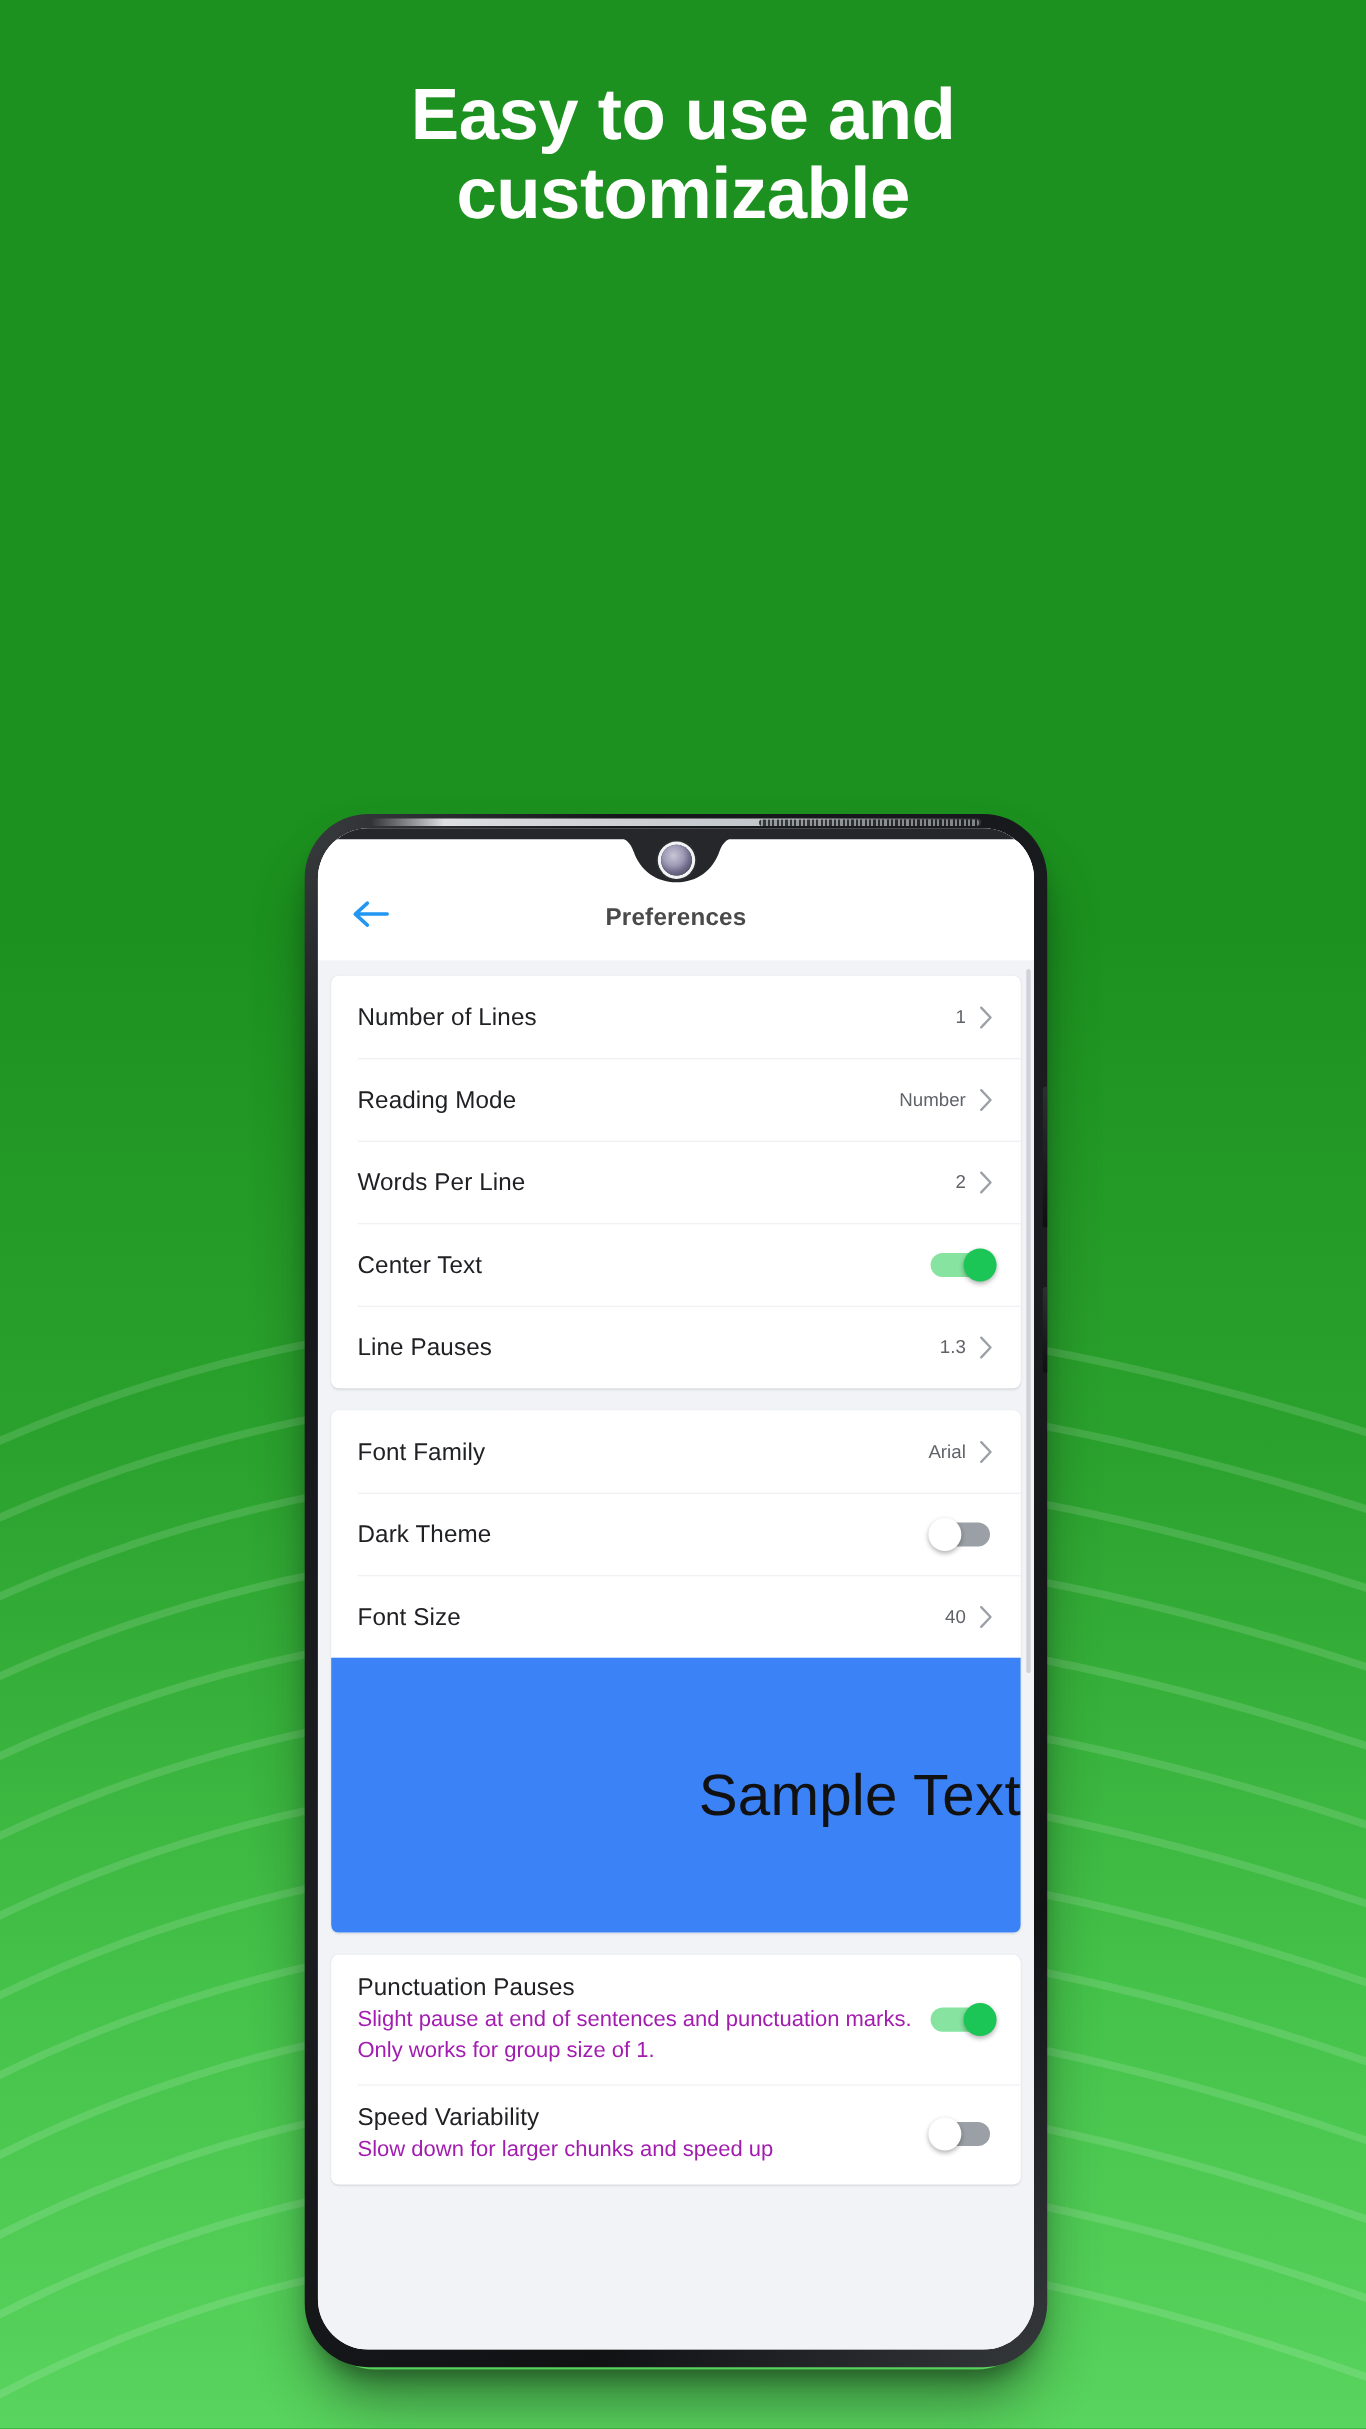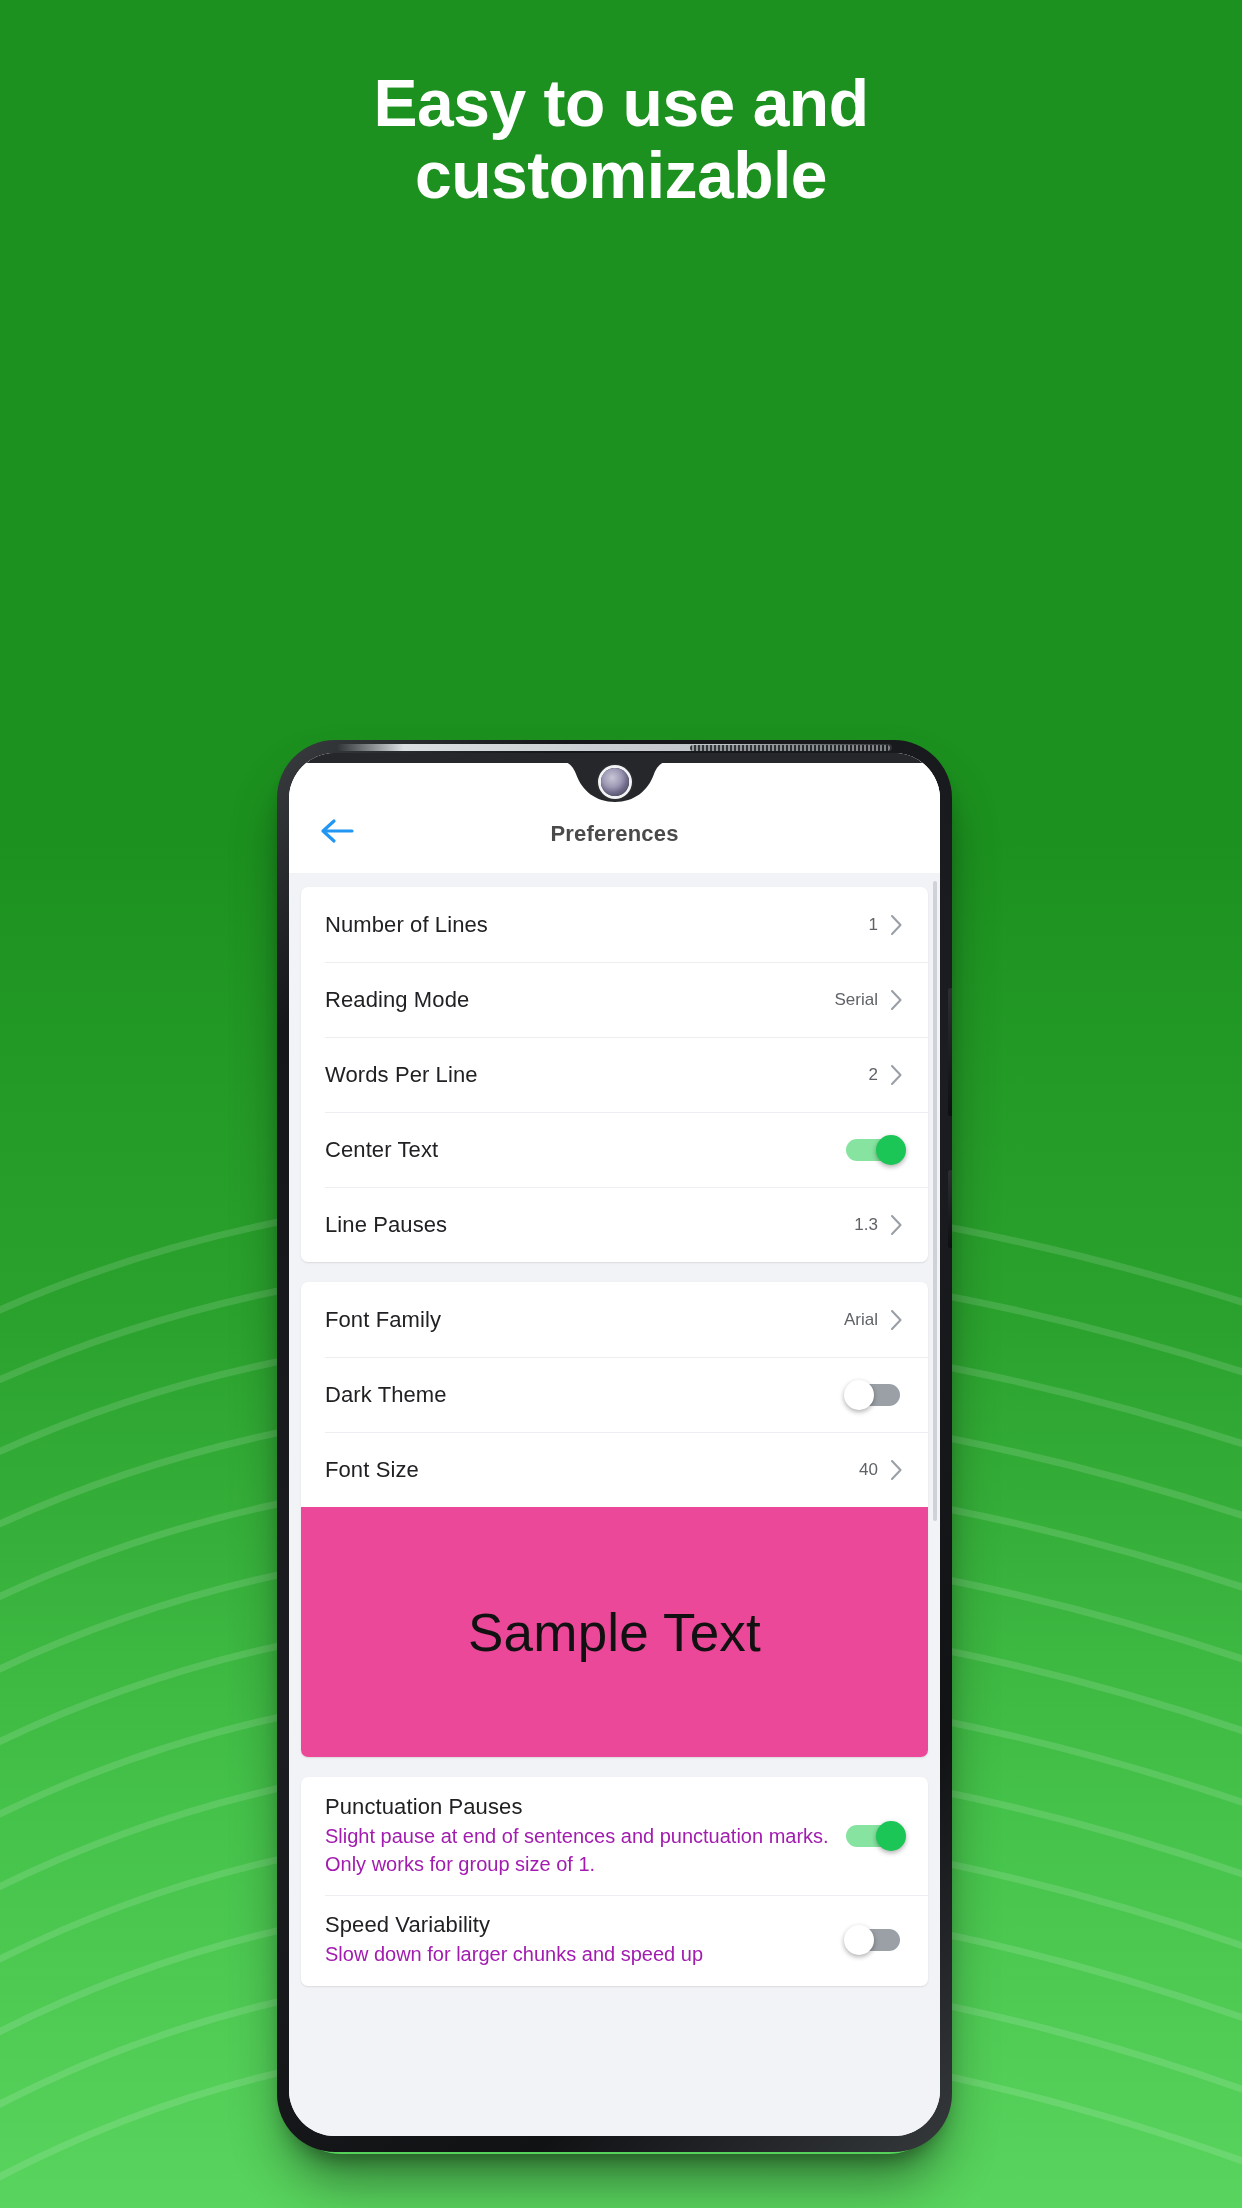"Serial" div.row-value { text: Serial -> Number }
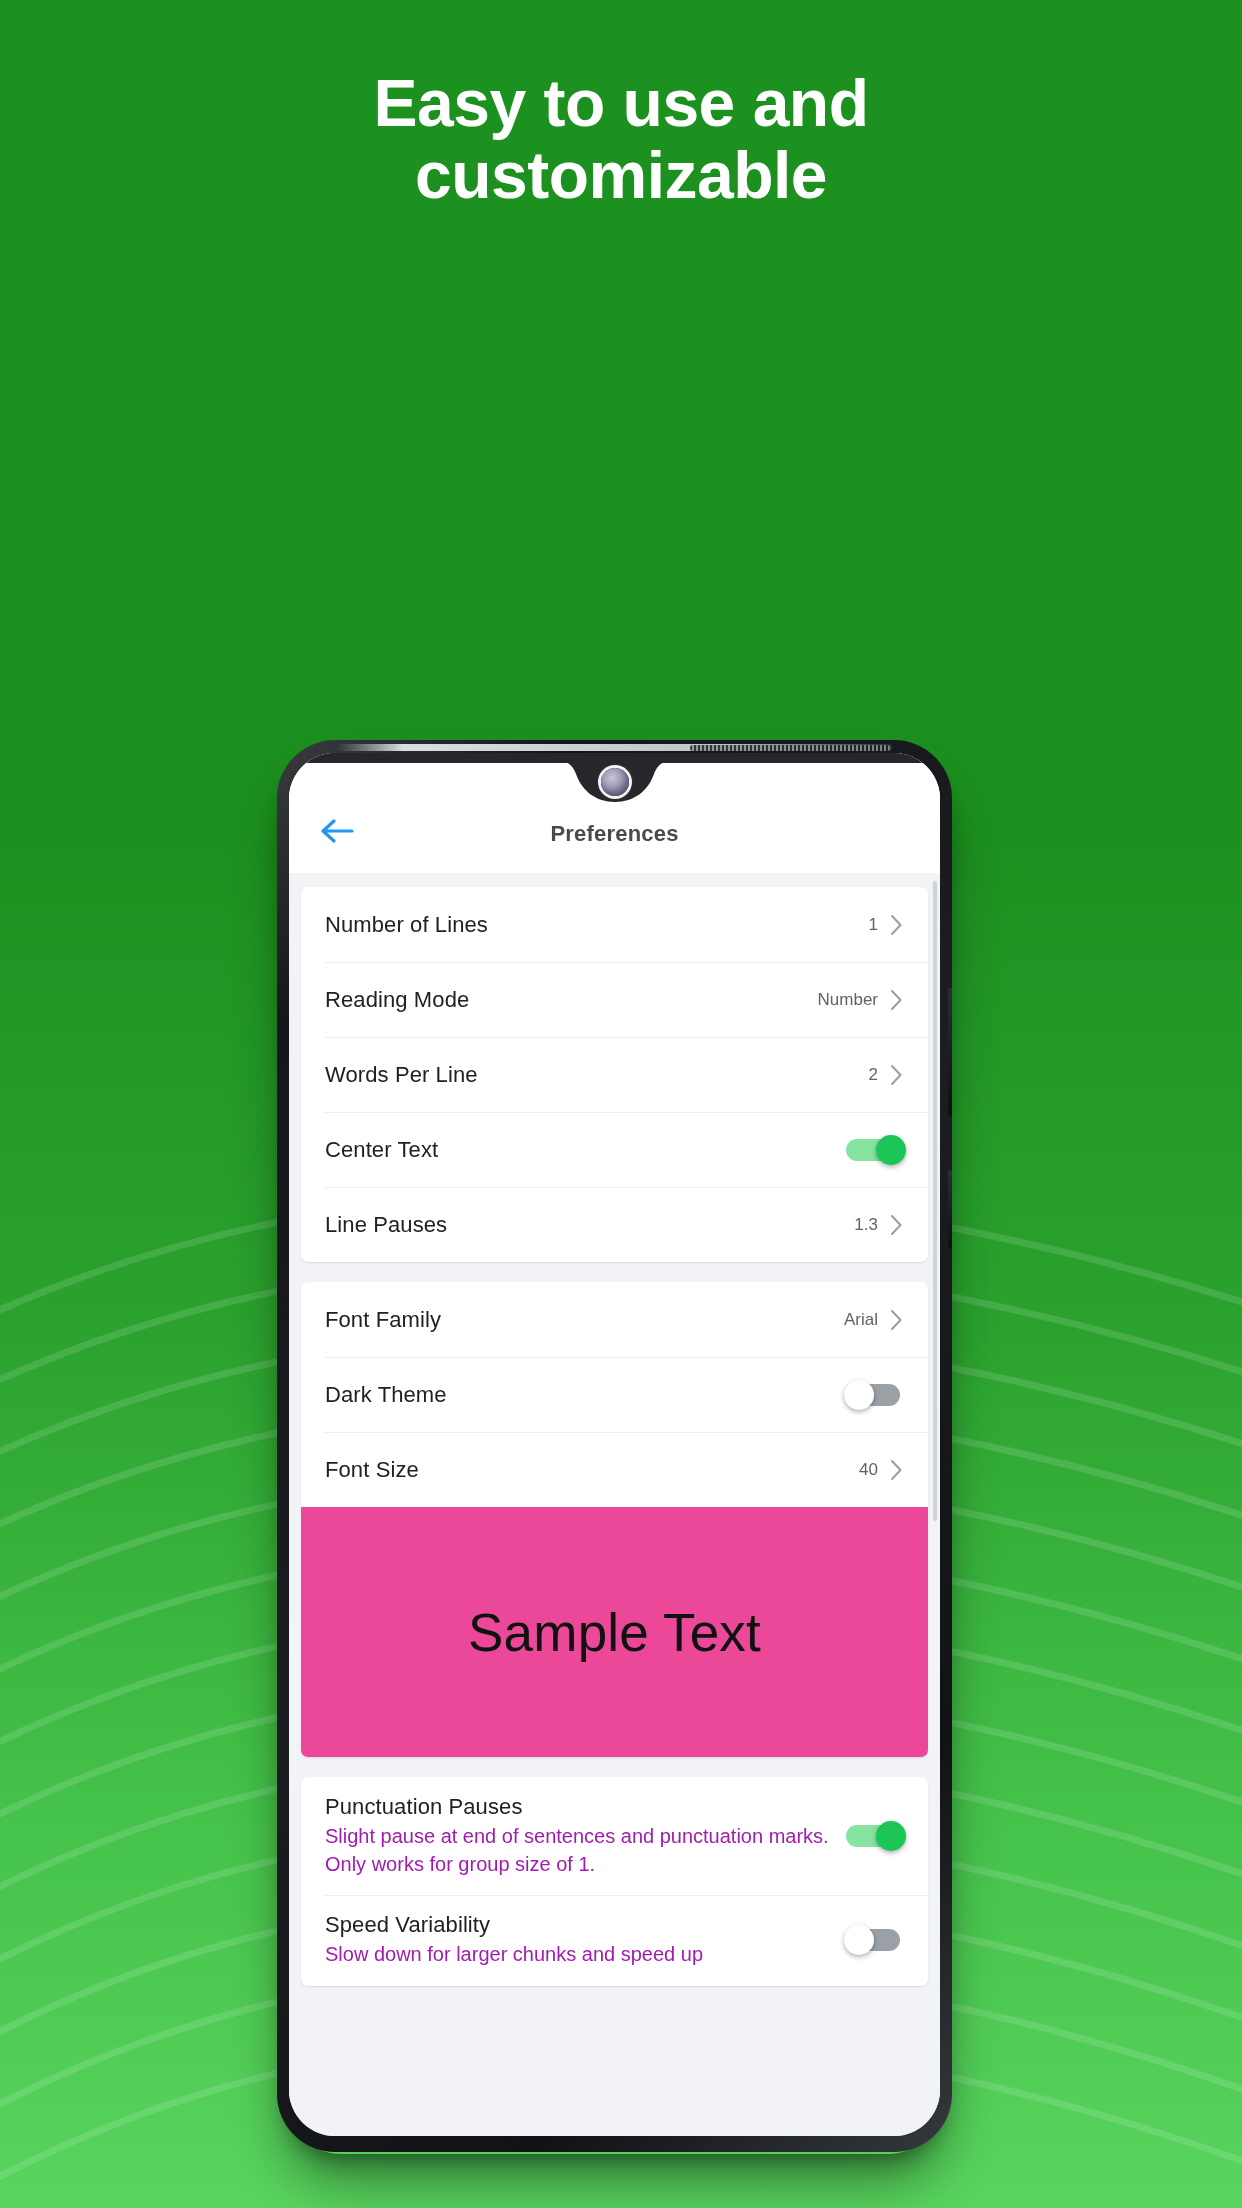"Sample Text" .sample-panel { background: #ec4899 -> #3b82f6; justify-content: center -> flex-end }
